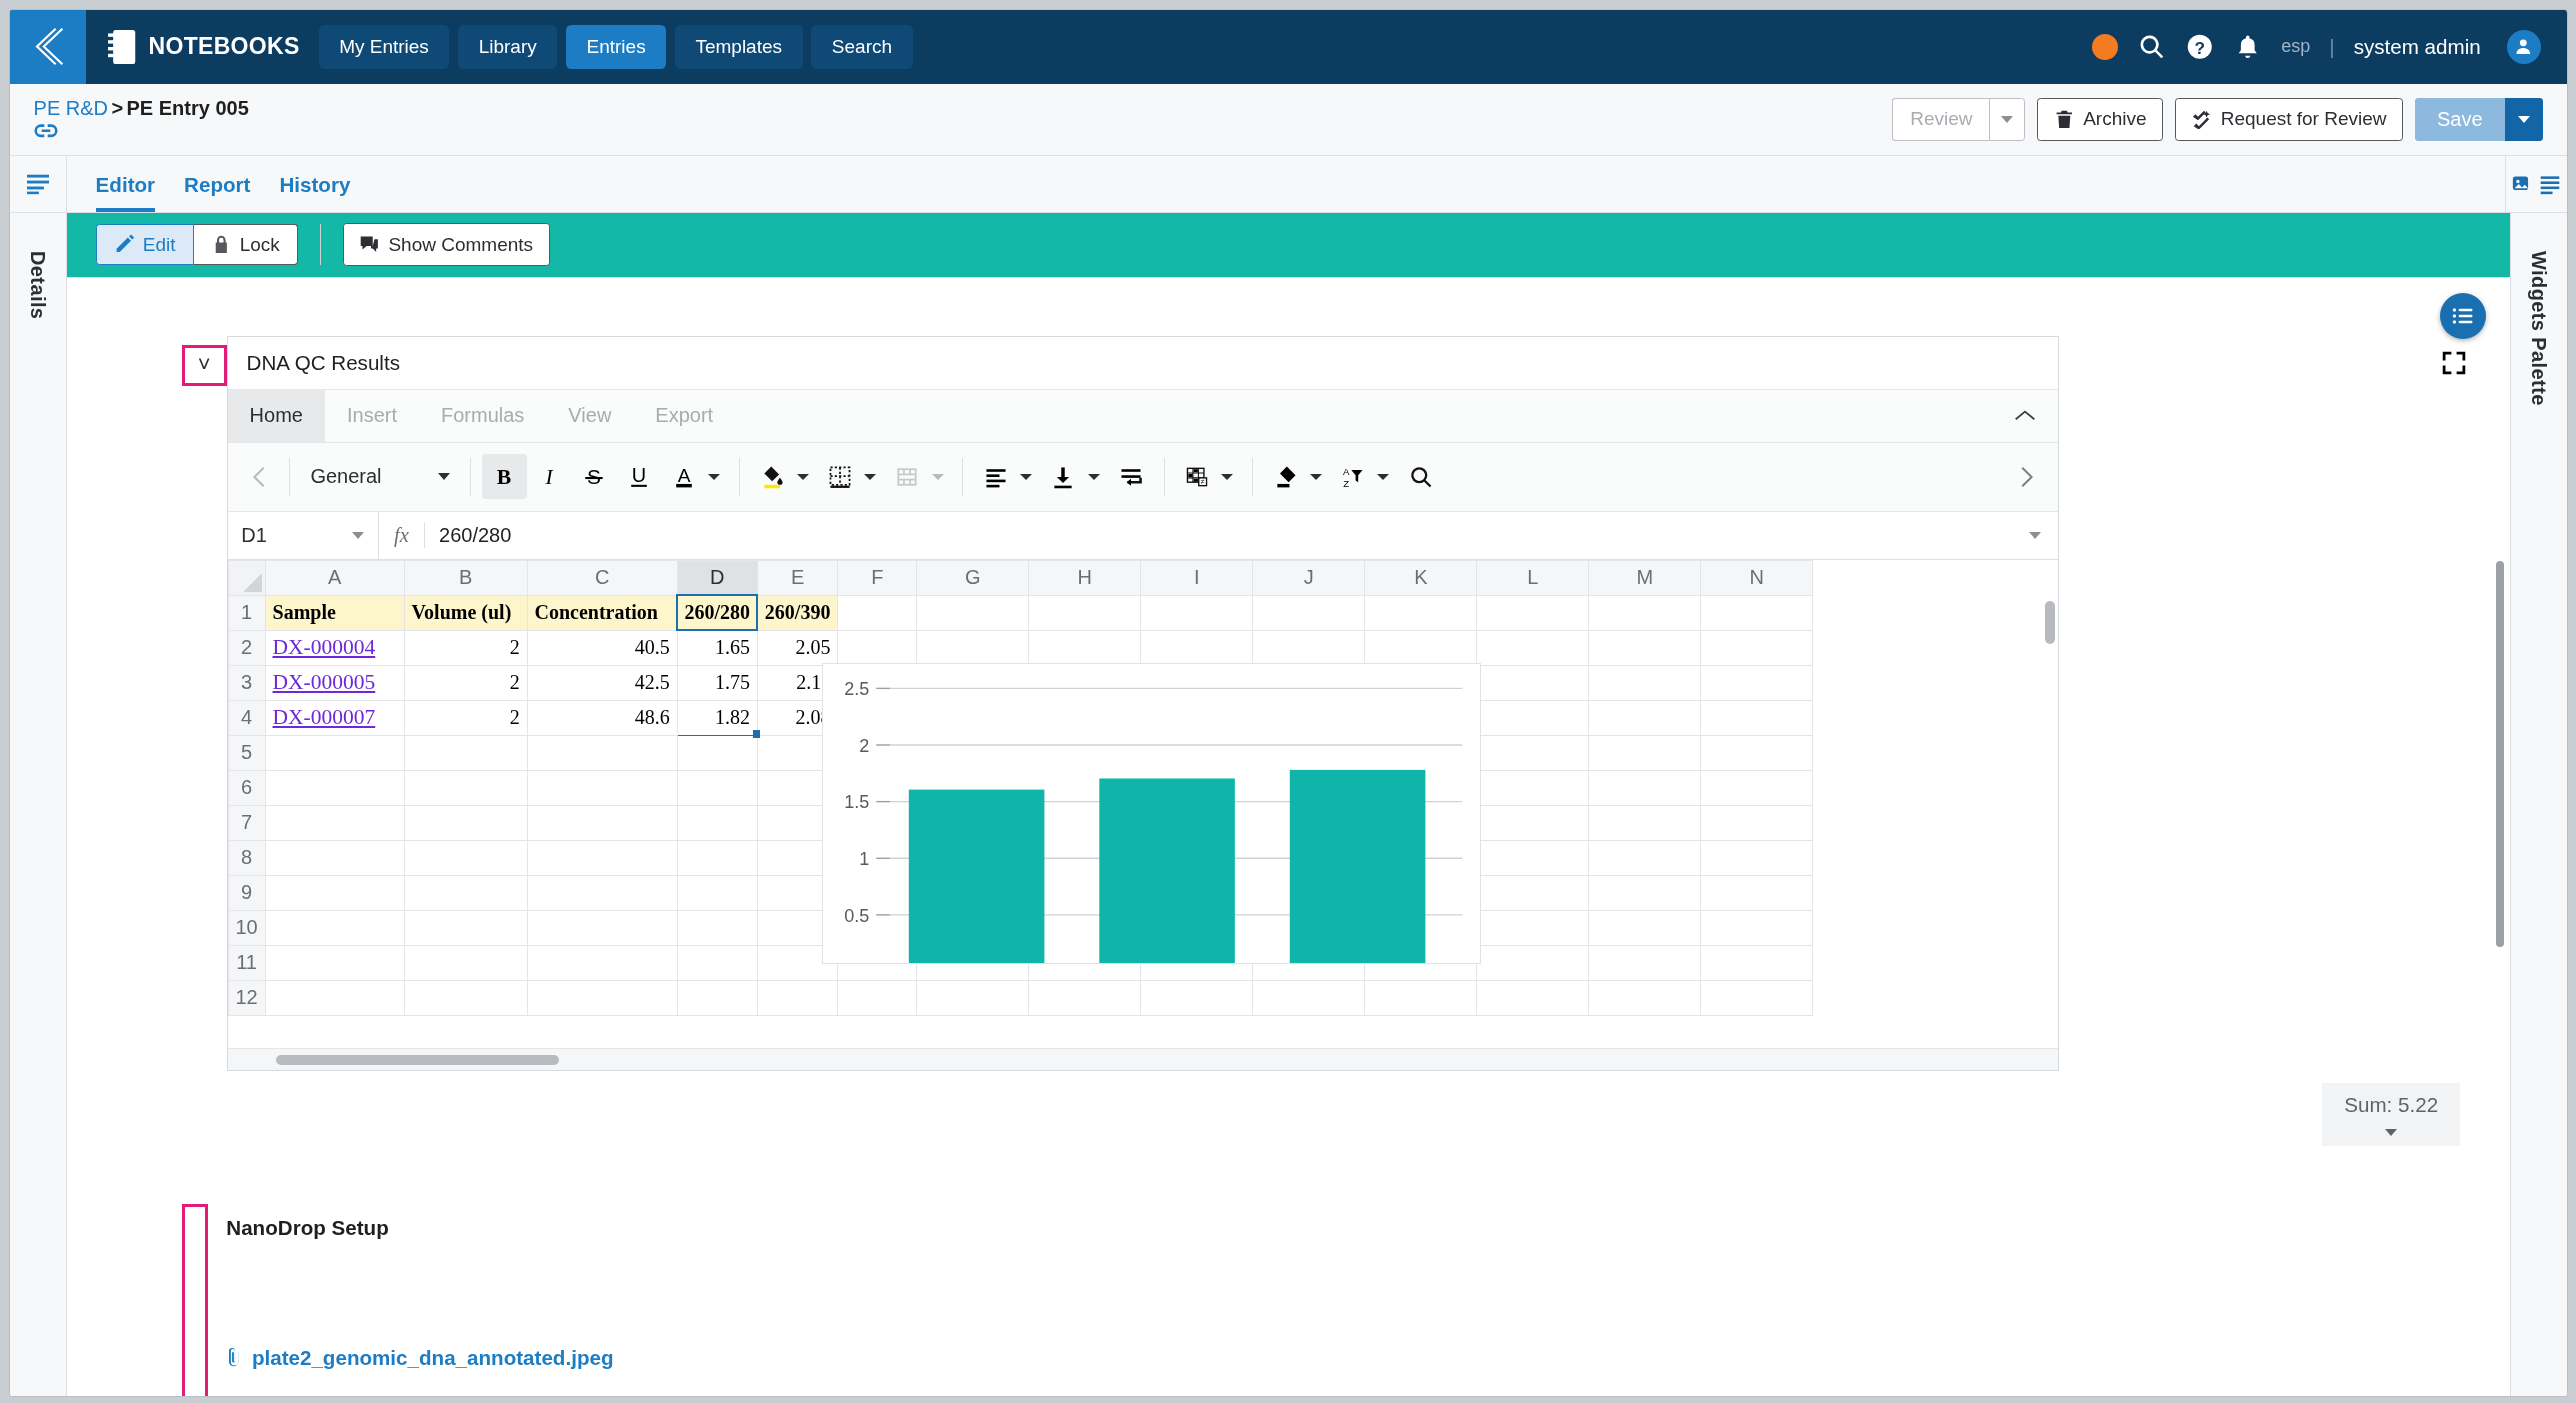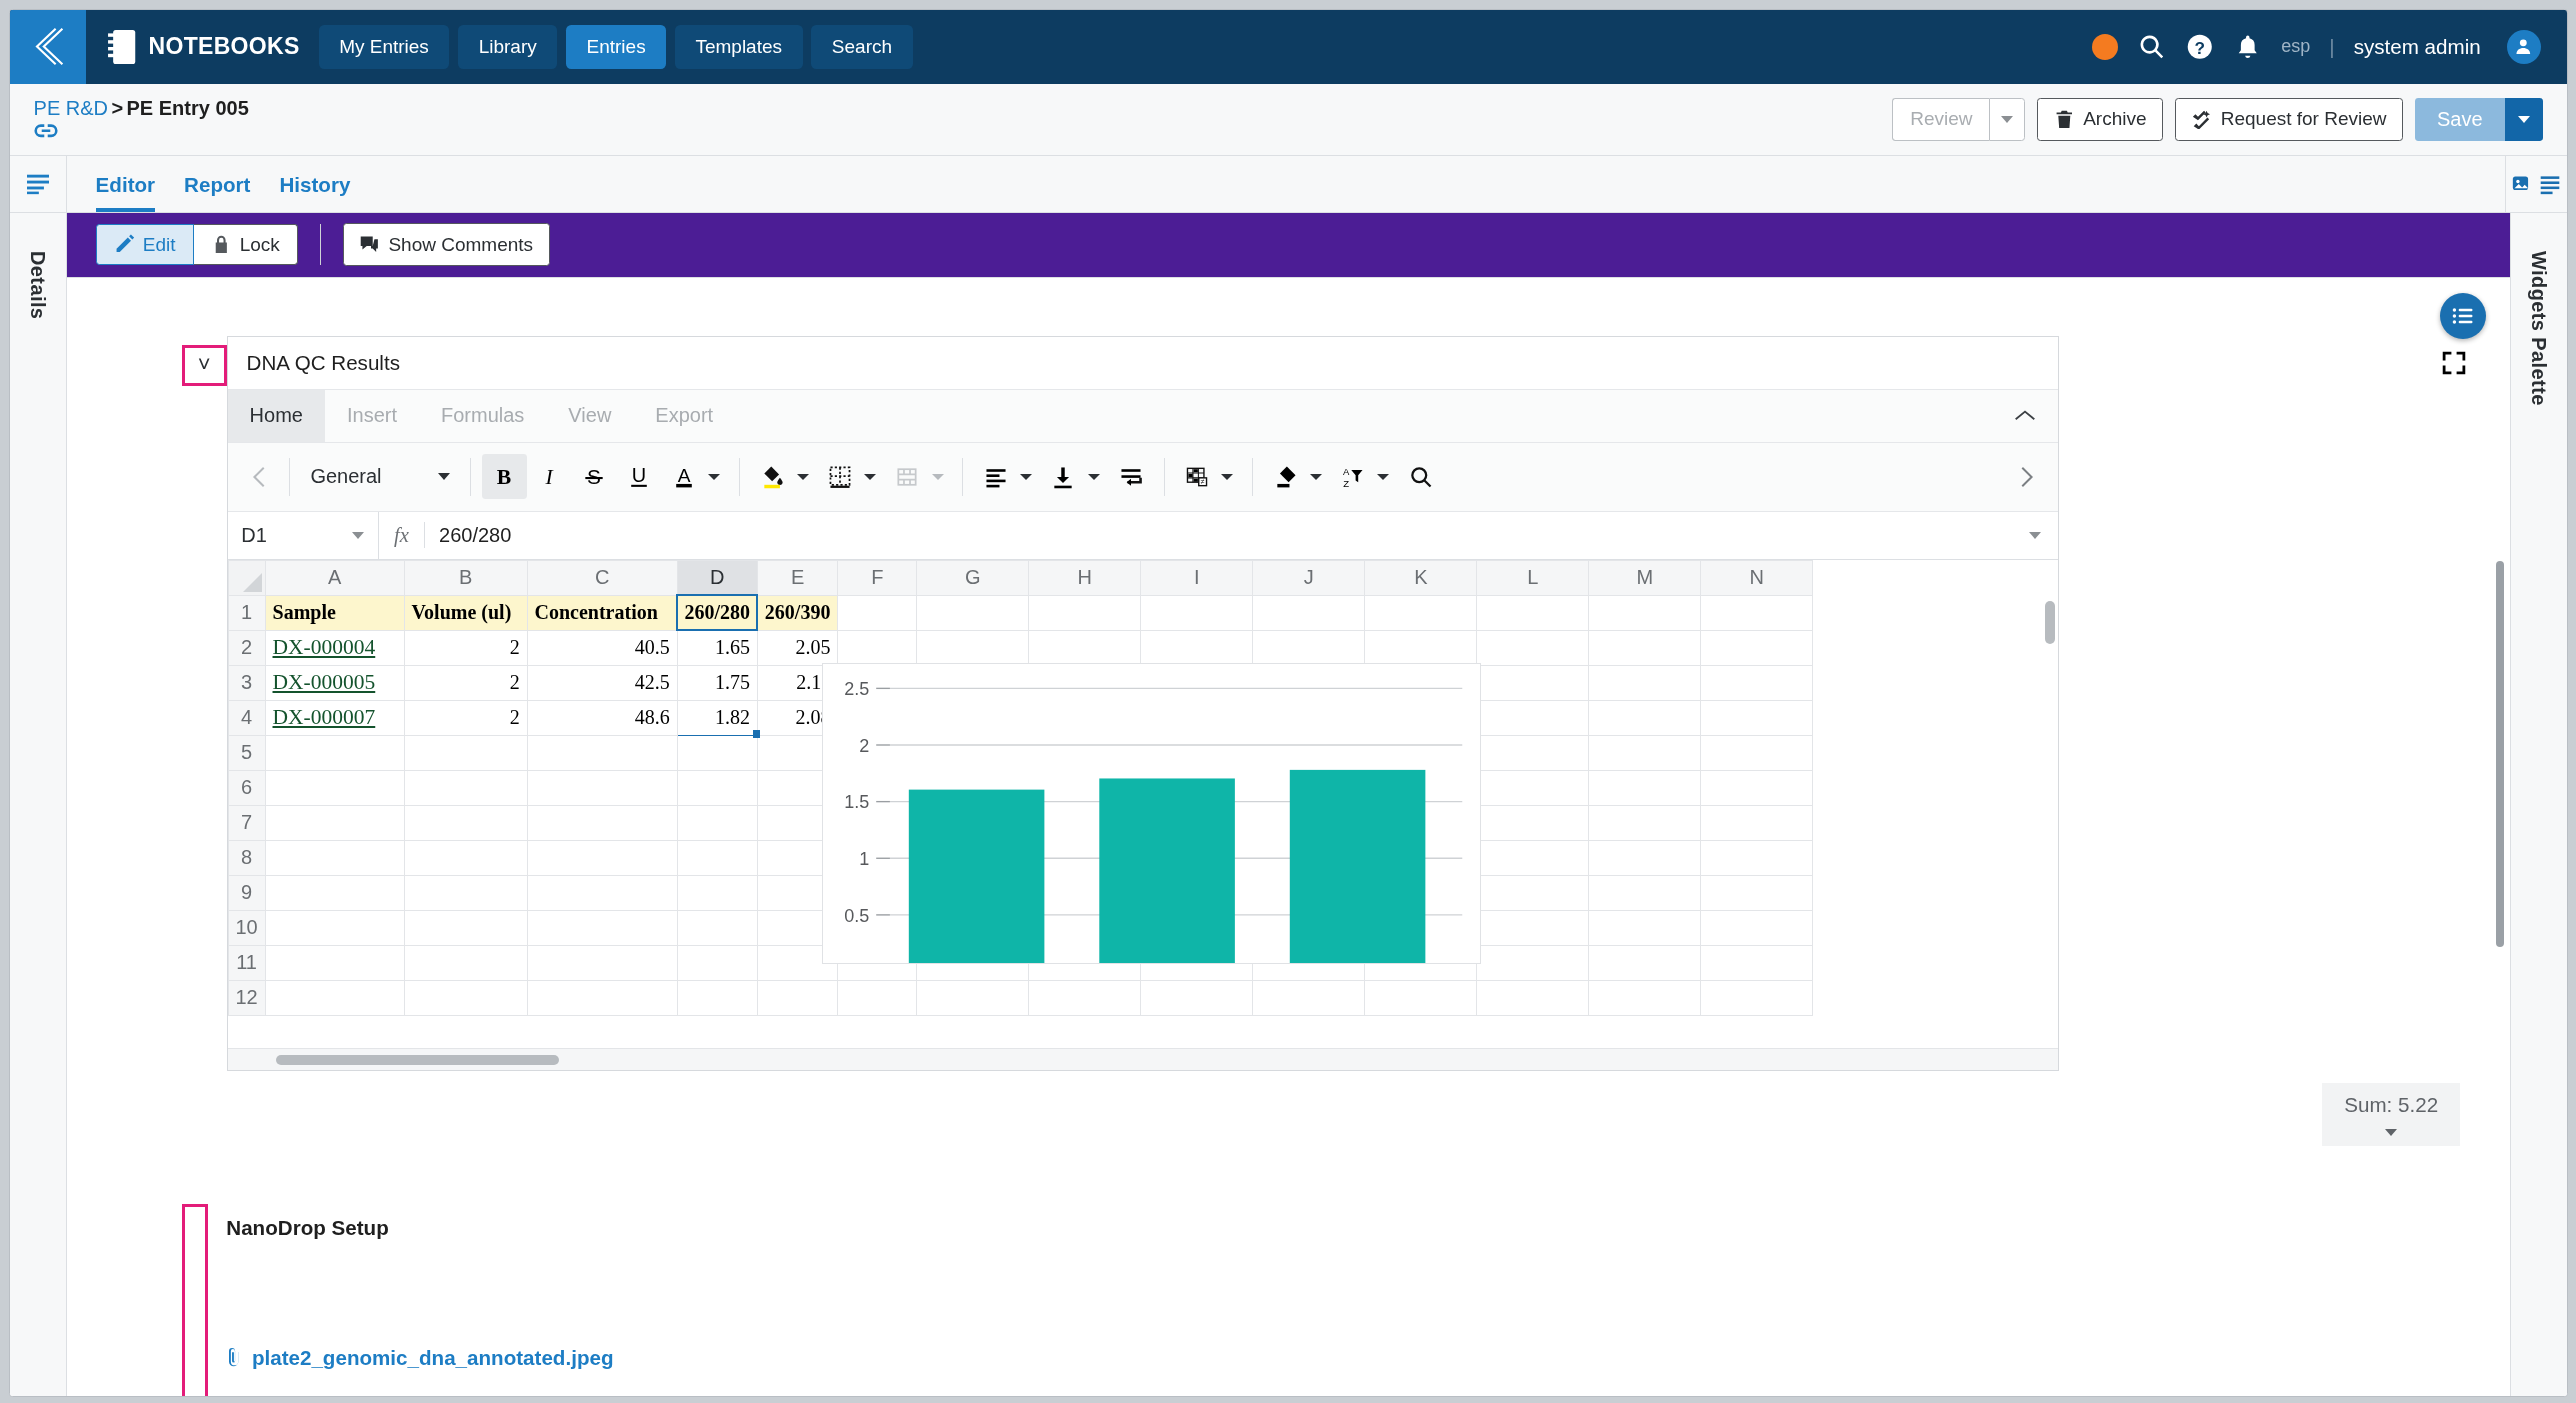"Edit" .editbar { background: #4c1d95 -> #14b8a6 }
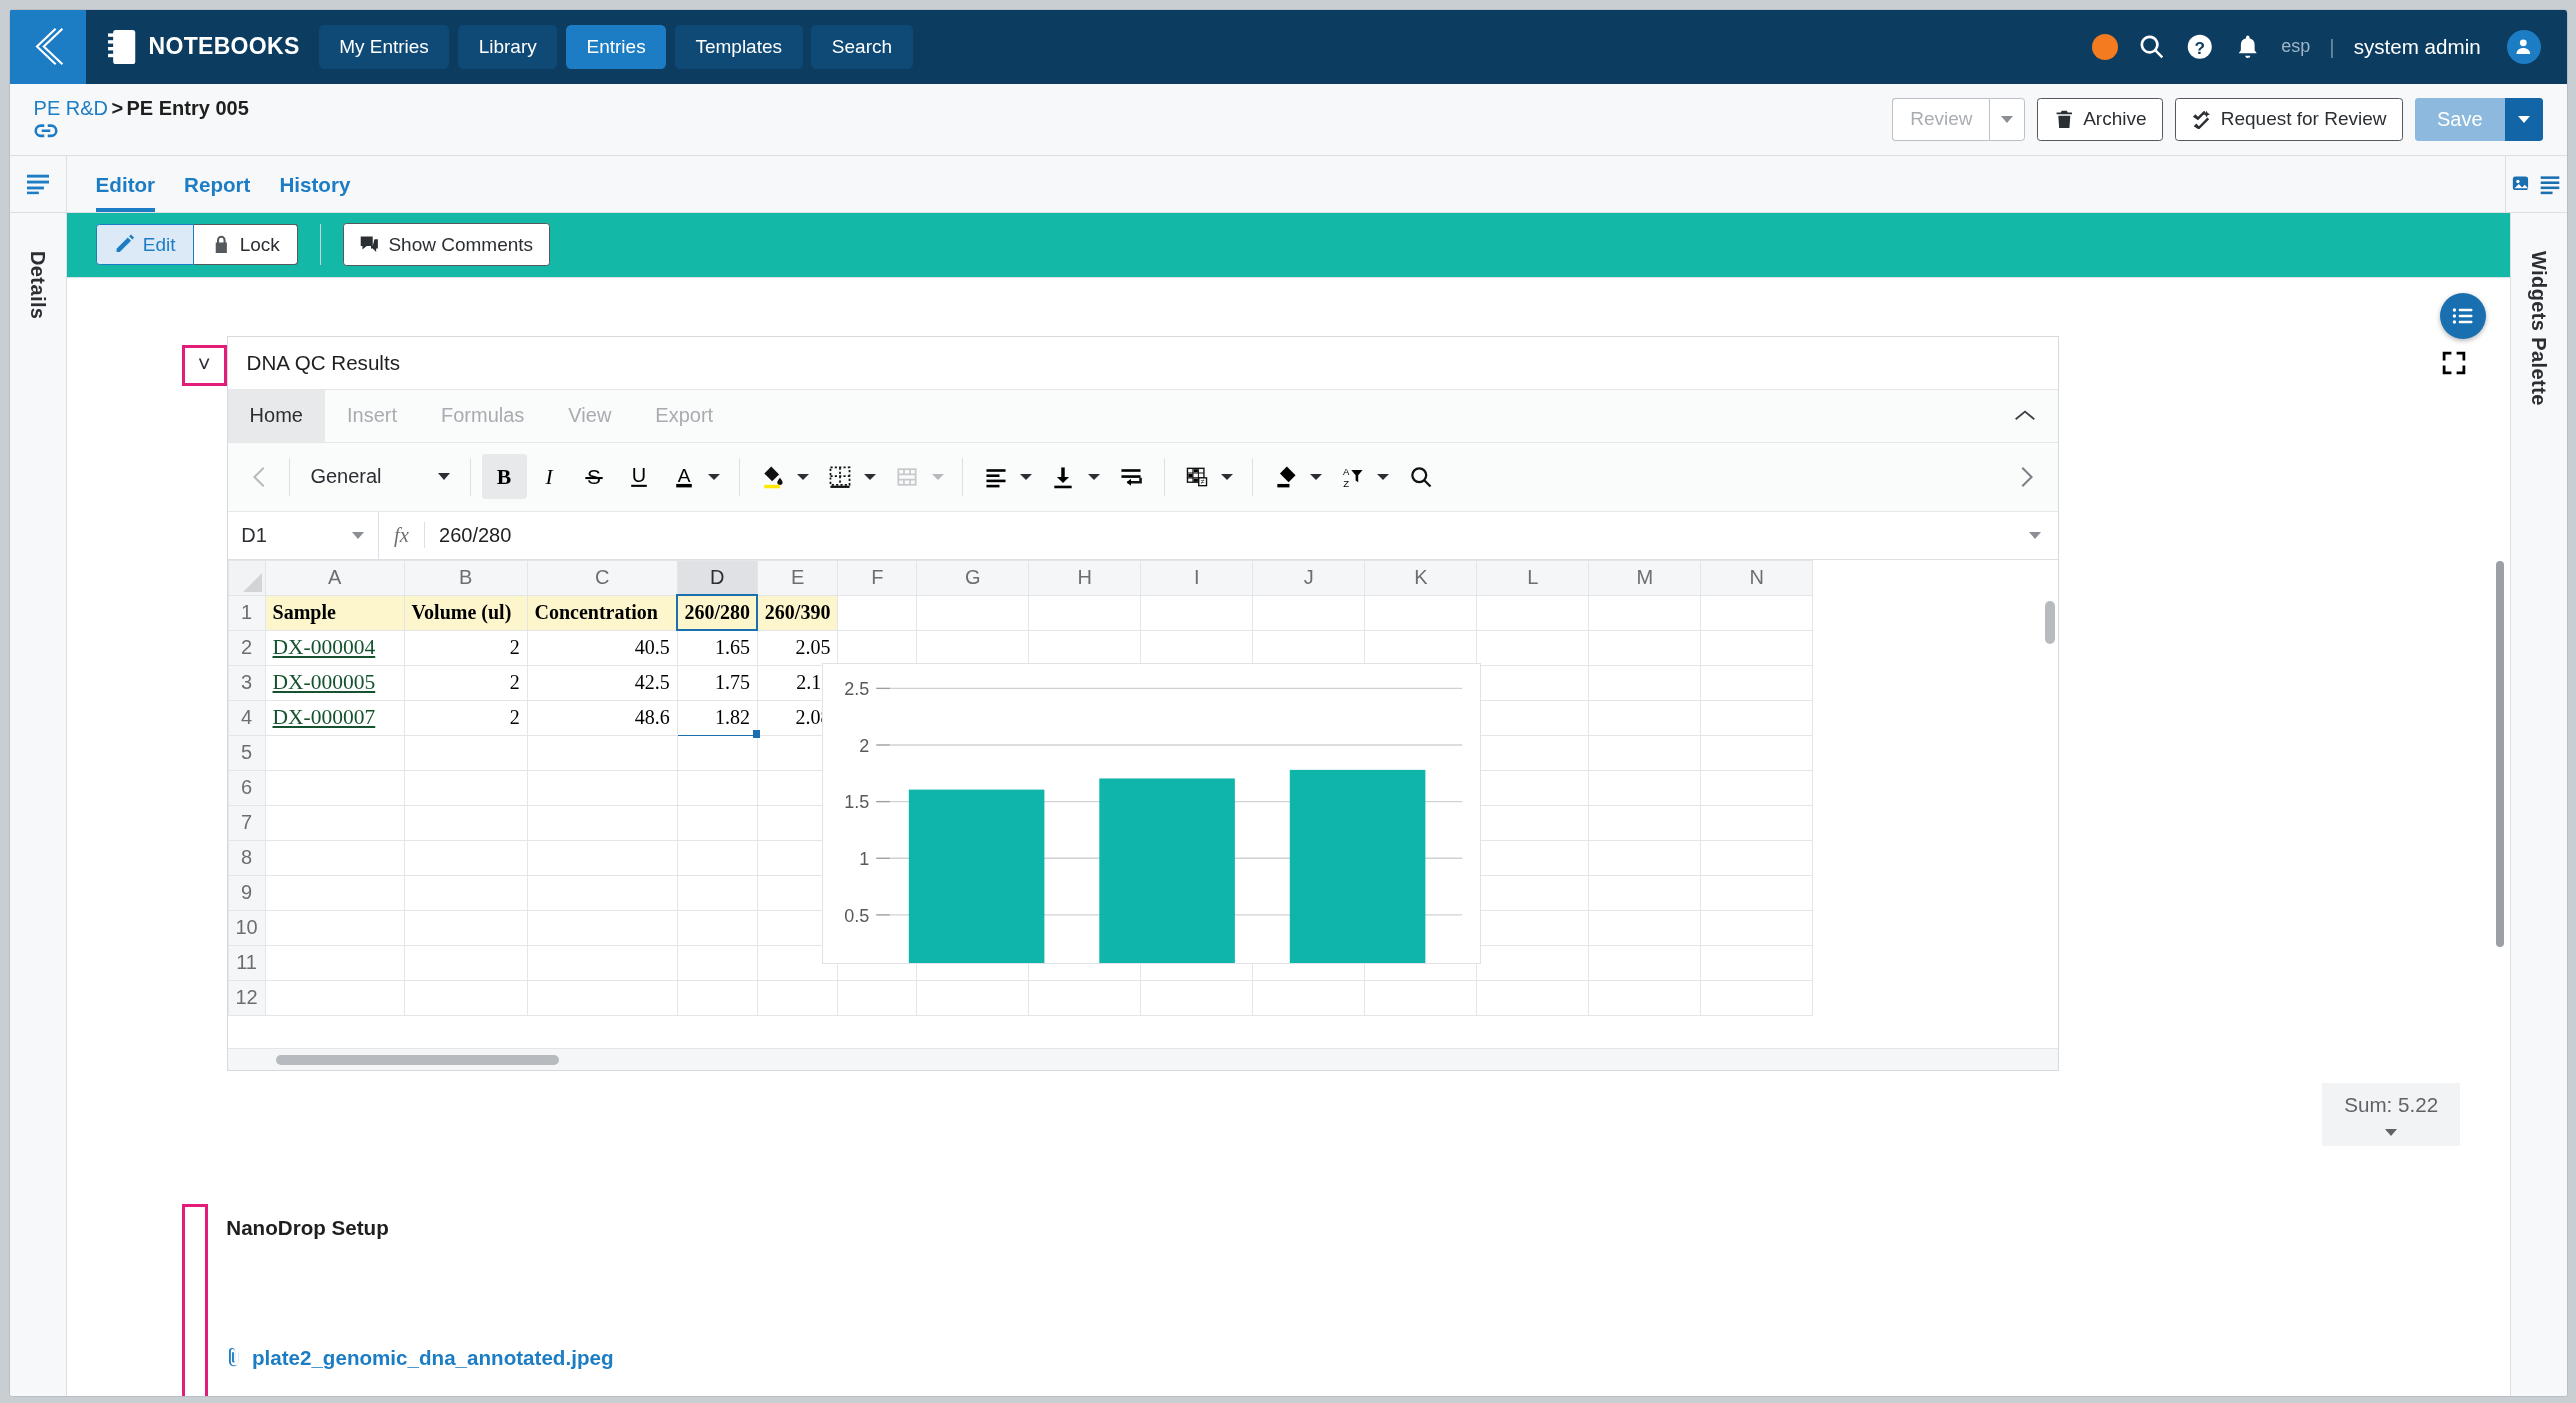"DX-000004" td.link-cell a { color: #14532d -> #6d28d9 }
